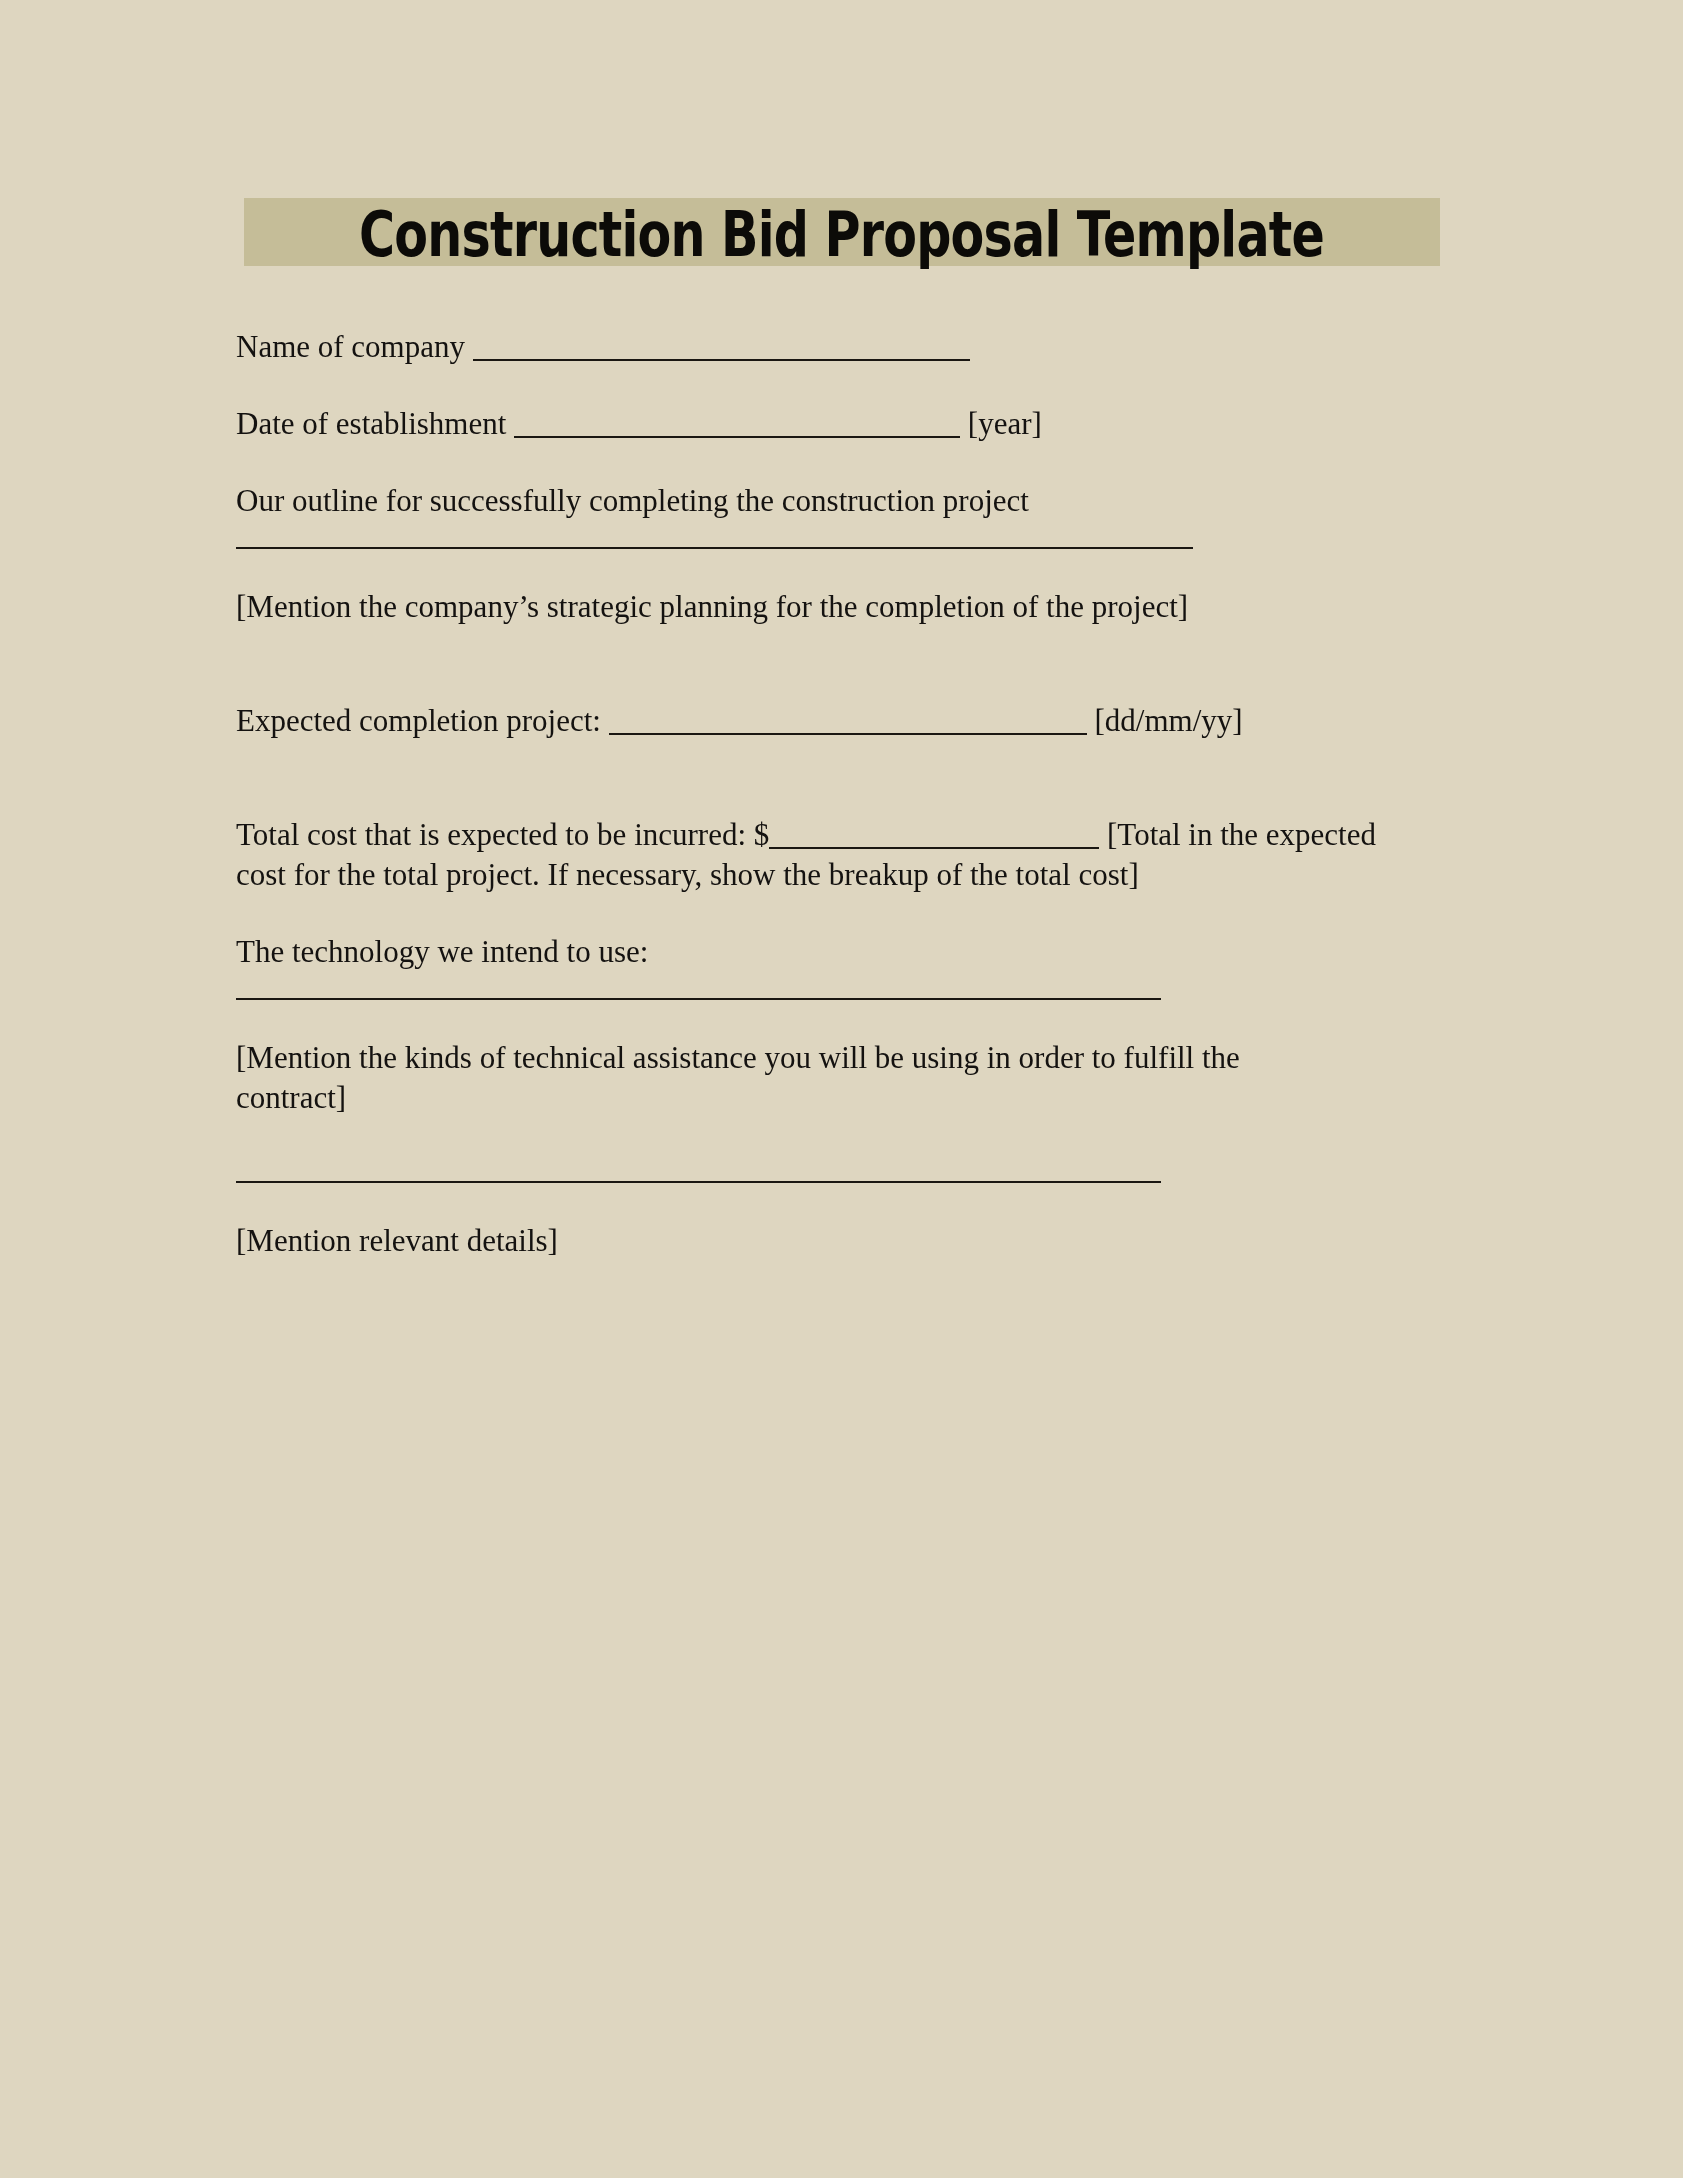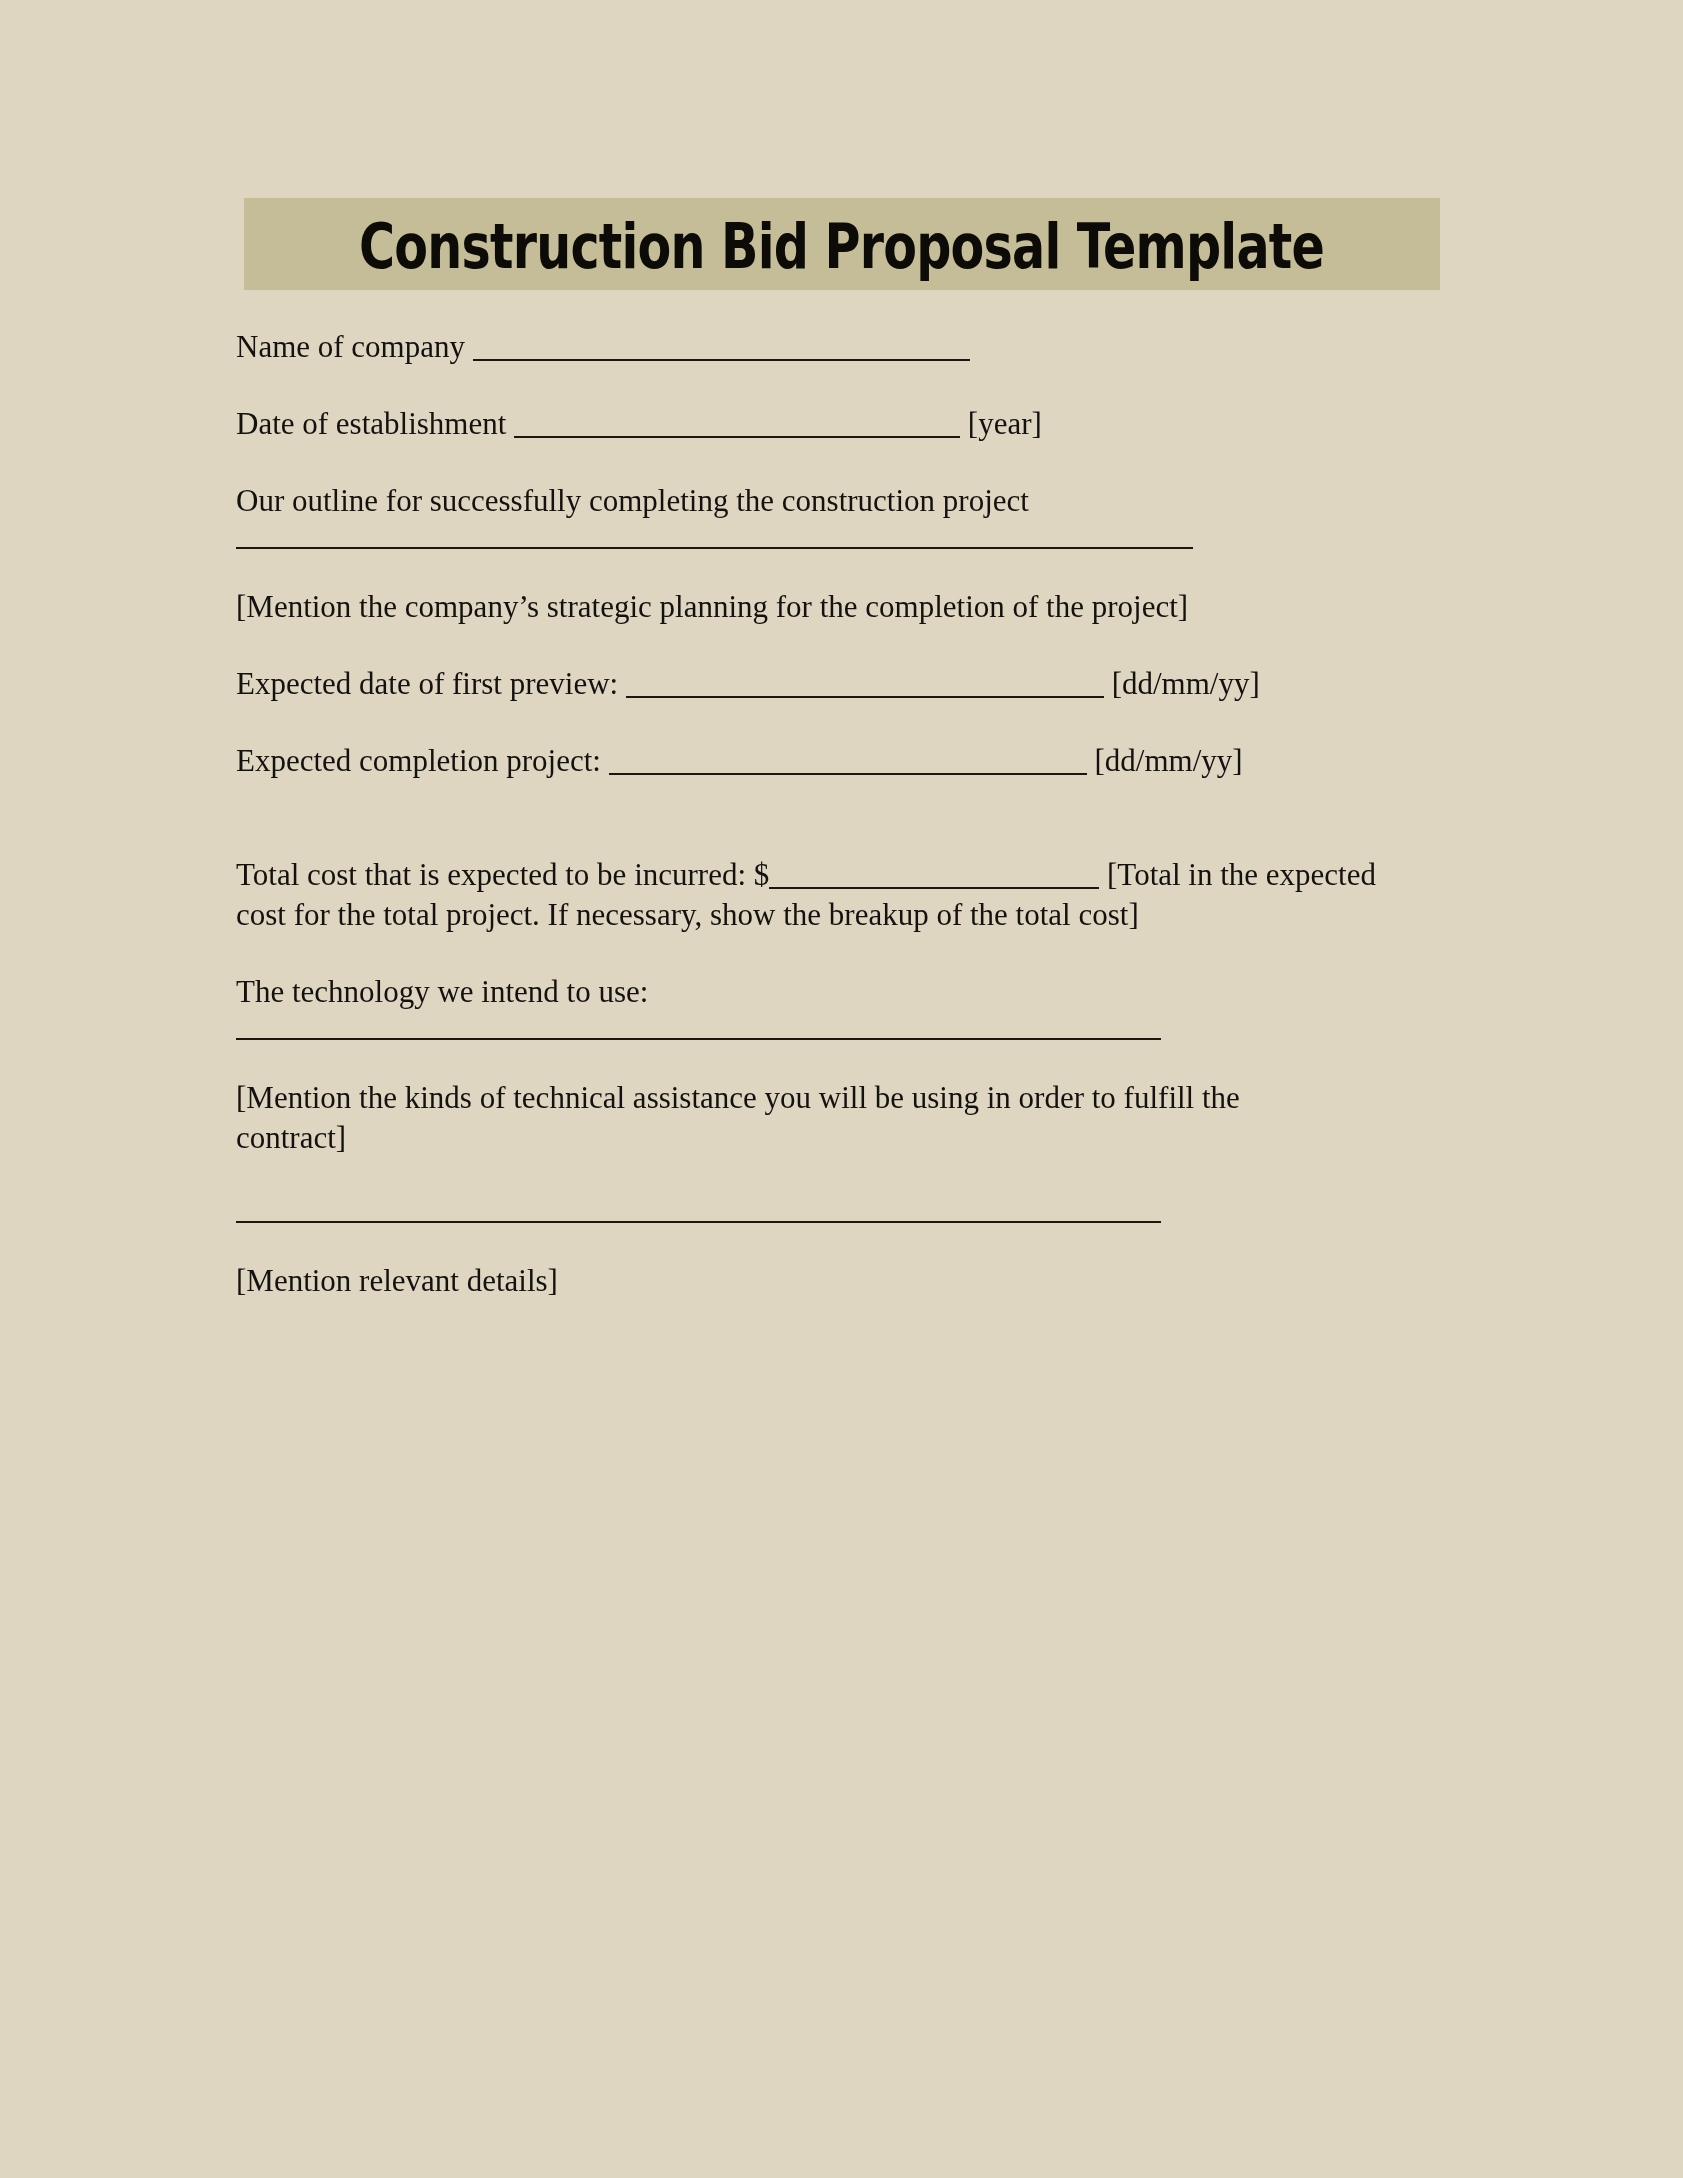"Construction Bid Proposal Template" .banner { height: 92px -> 68px }
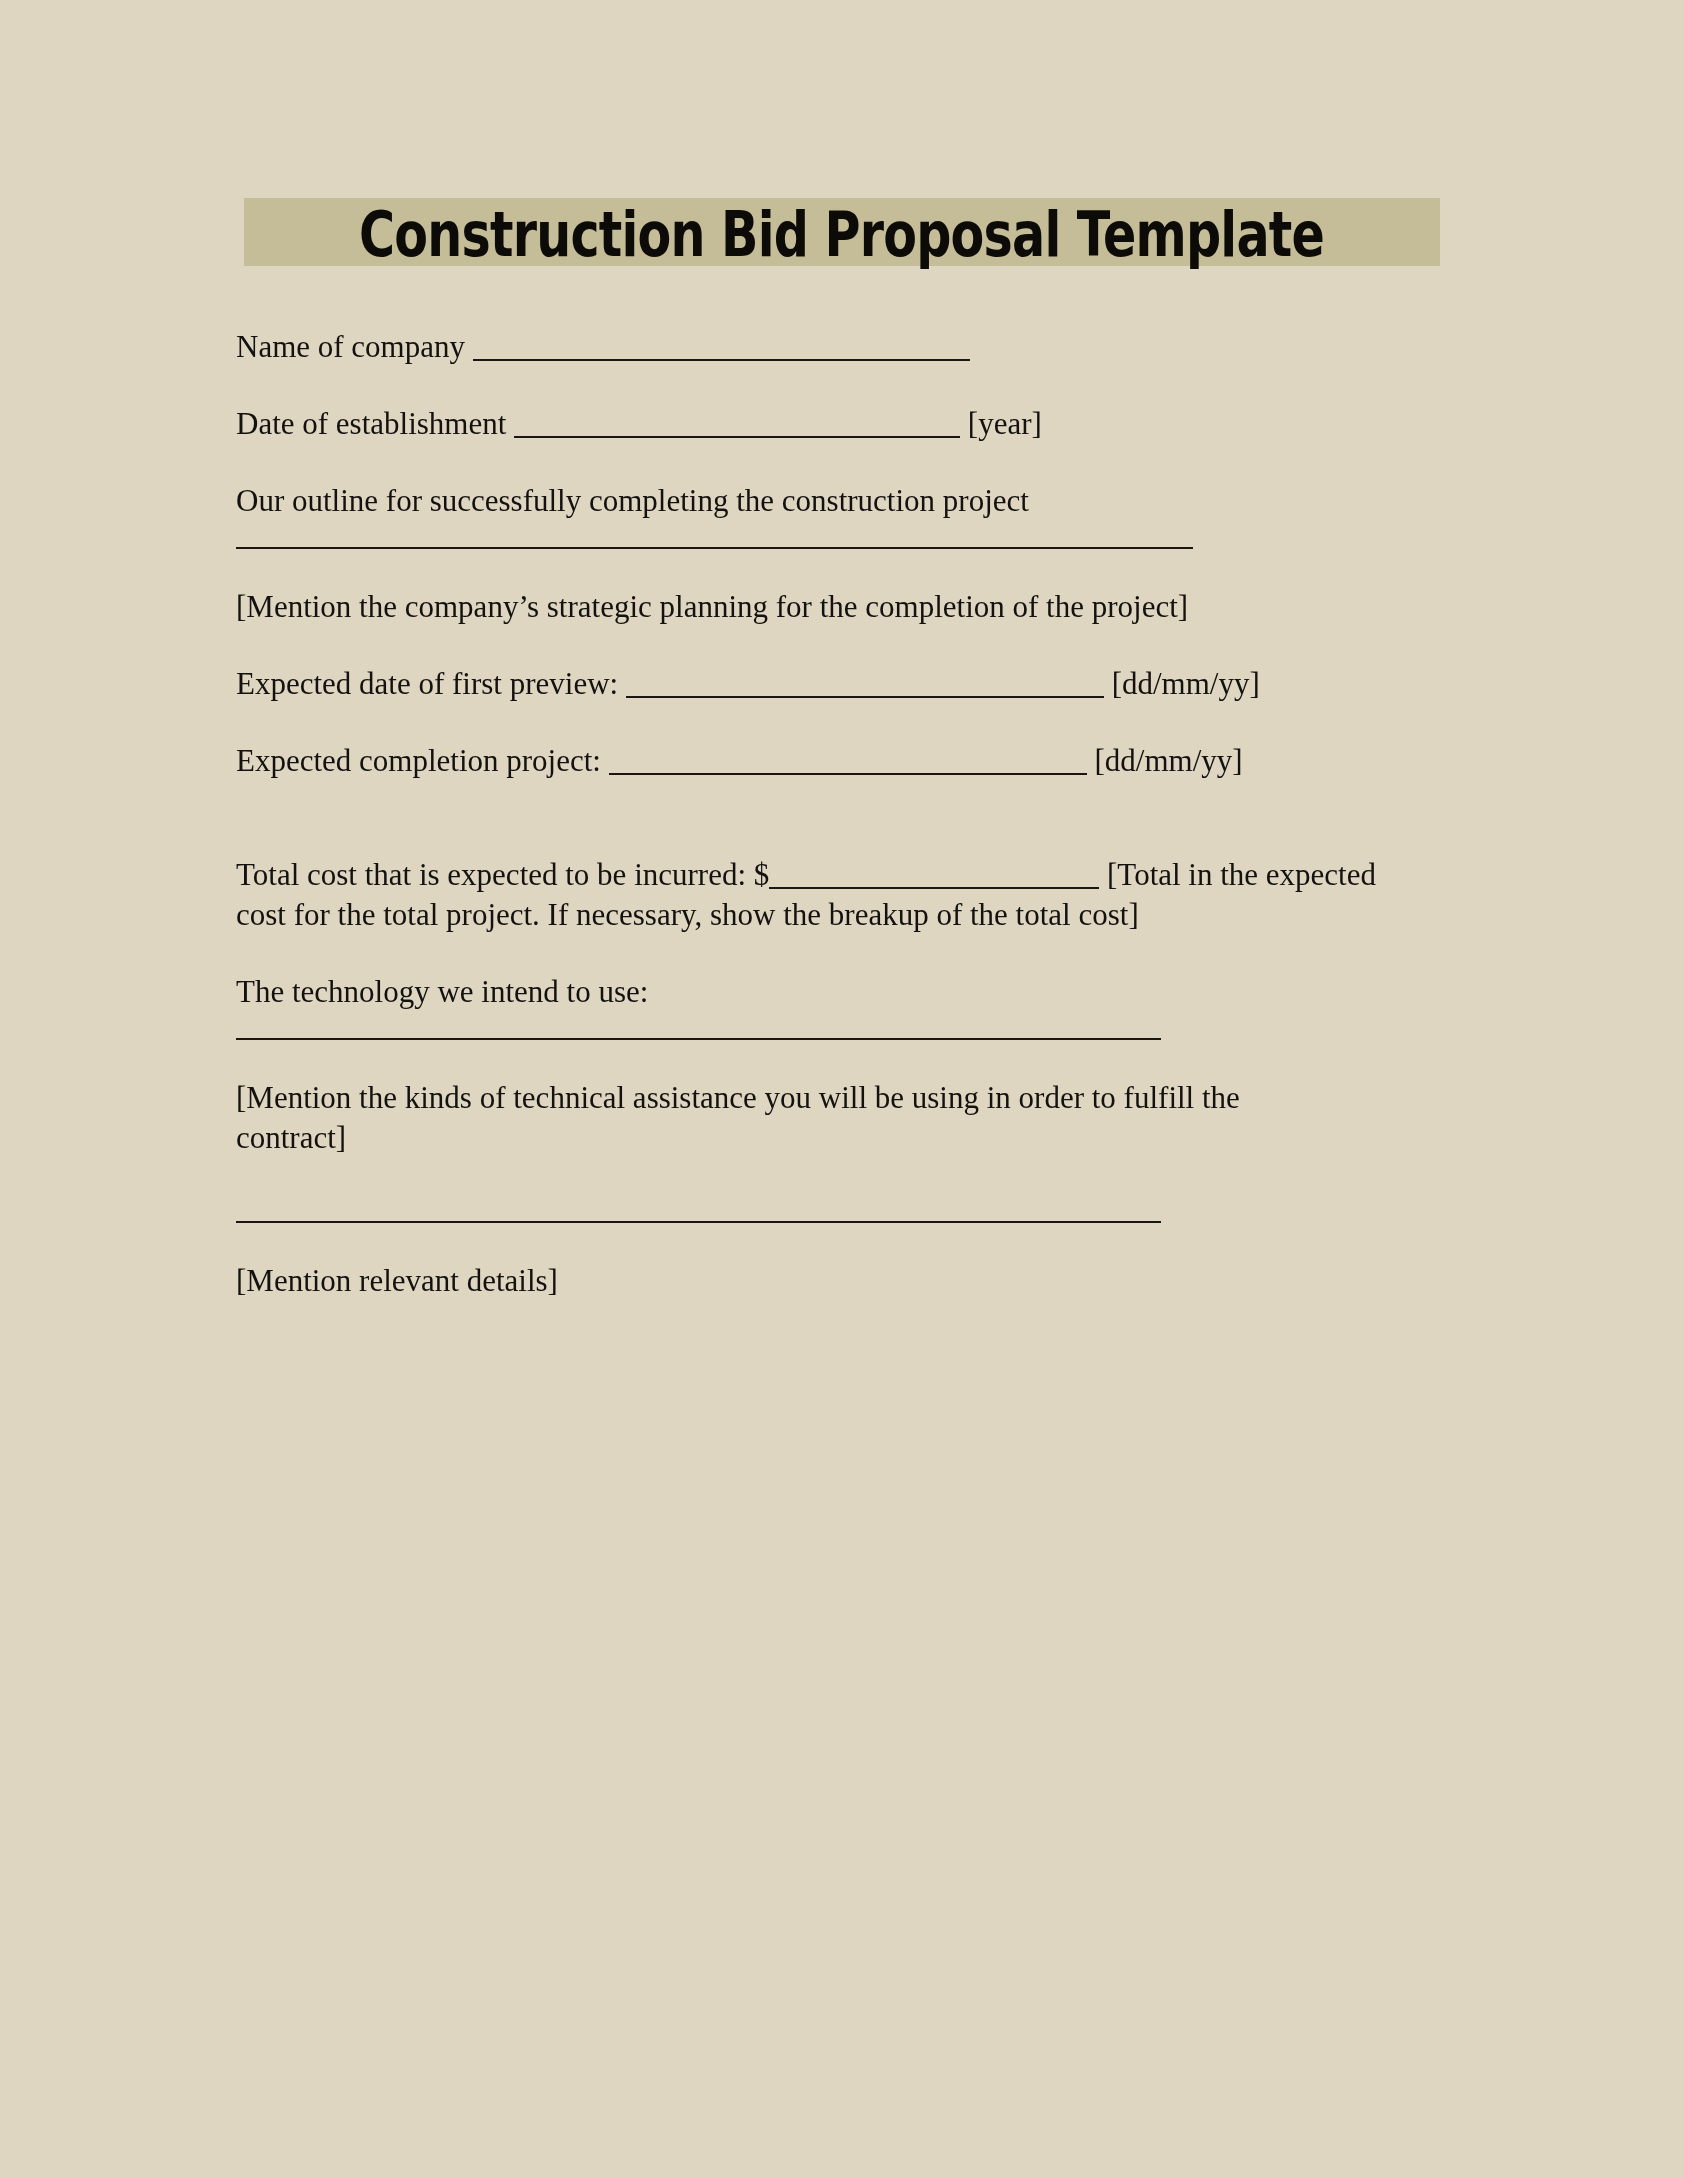"Expected date of first preview:" p.para { html: <p><span>Expected date of first preview:</span> <span></span> <span>[dd/mm/yy]</span></p> -> none }
